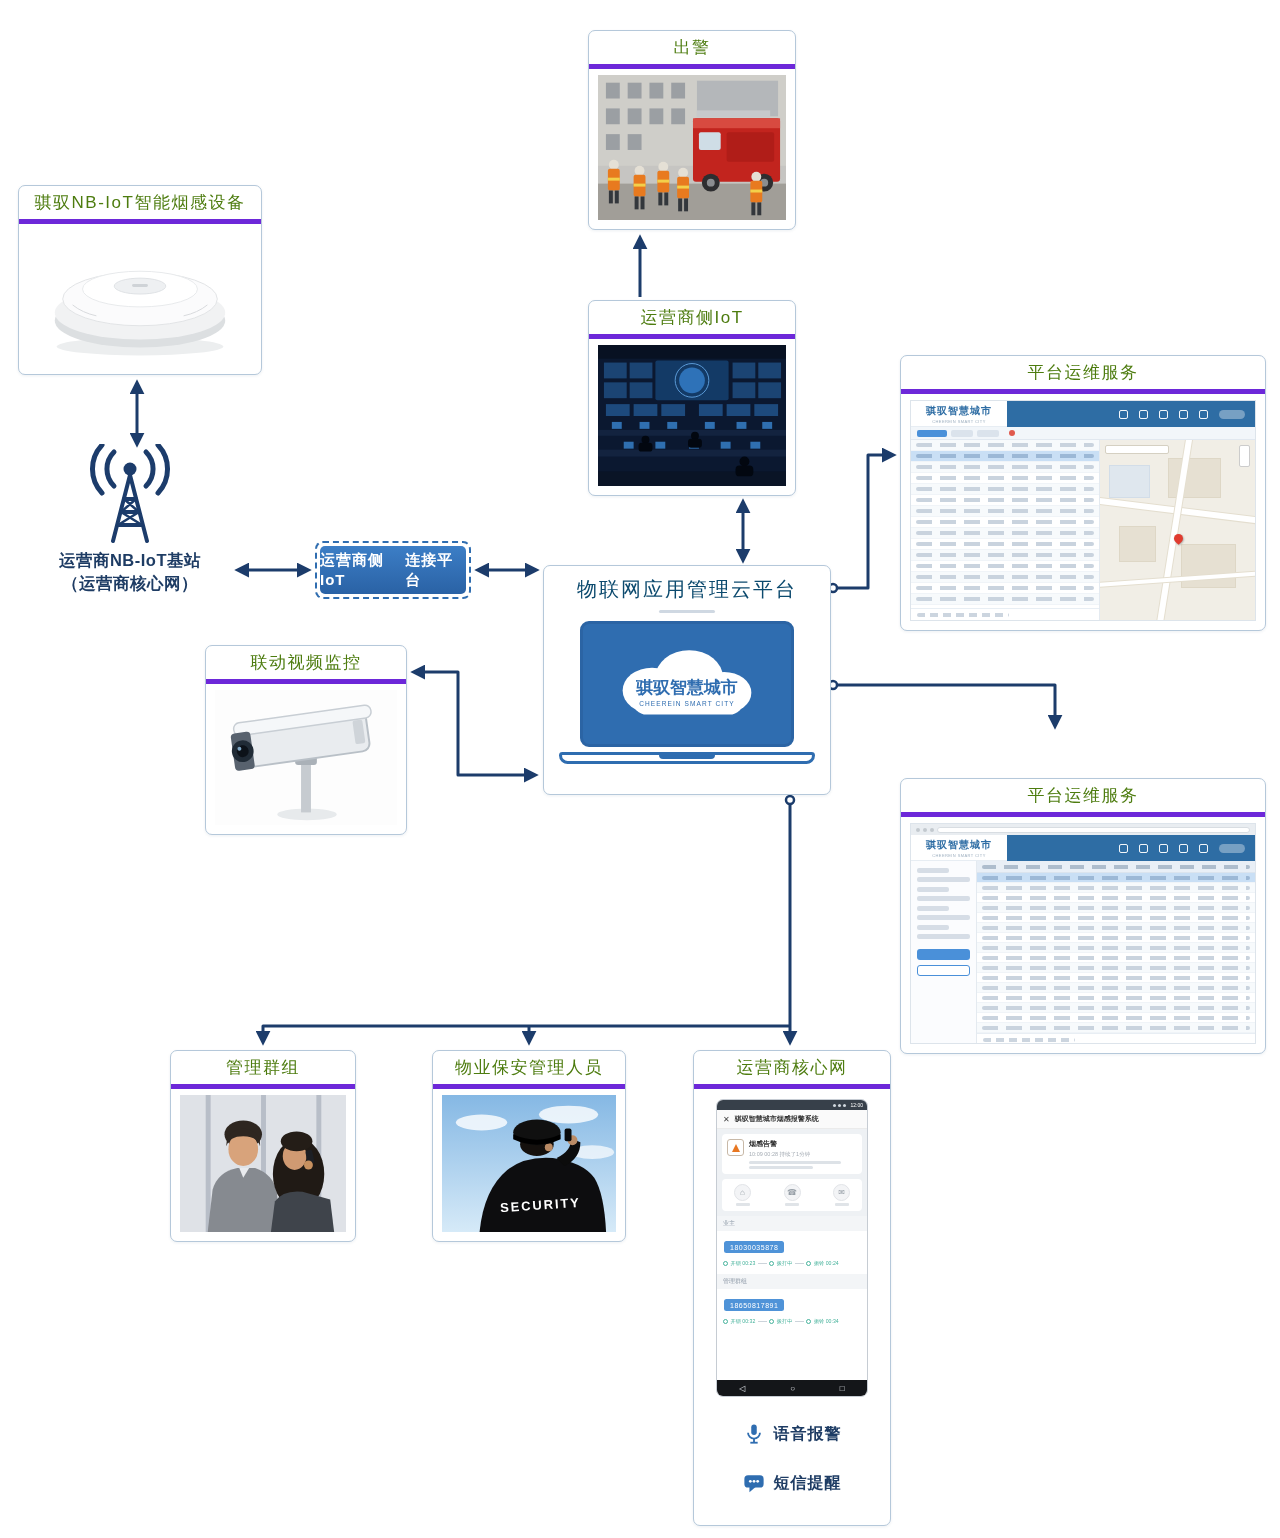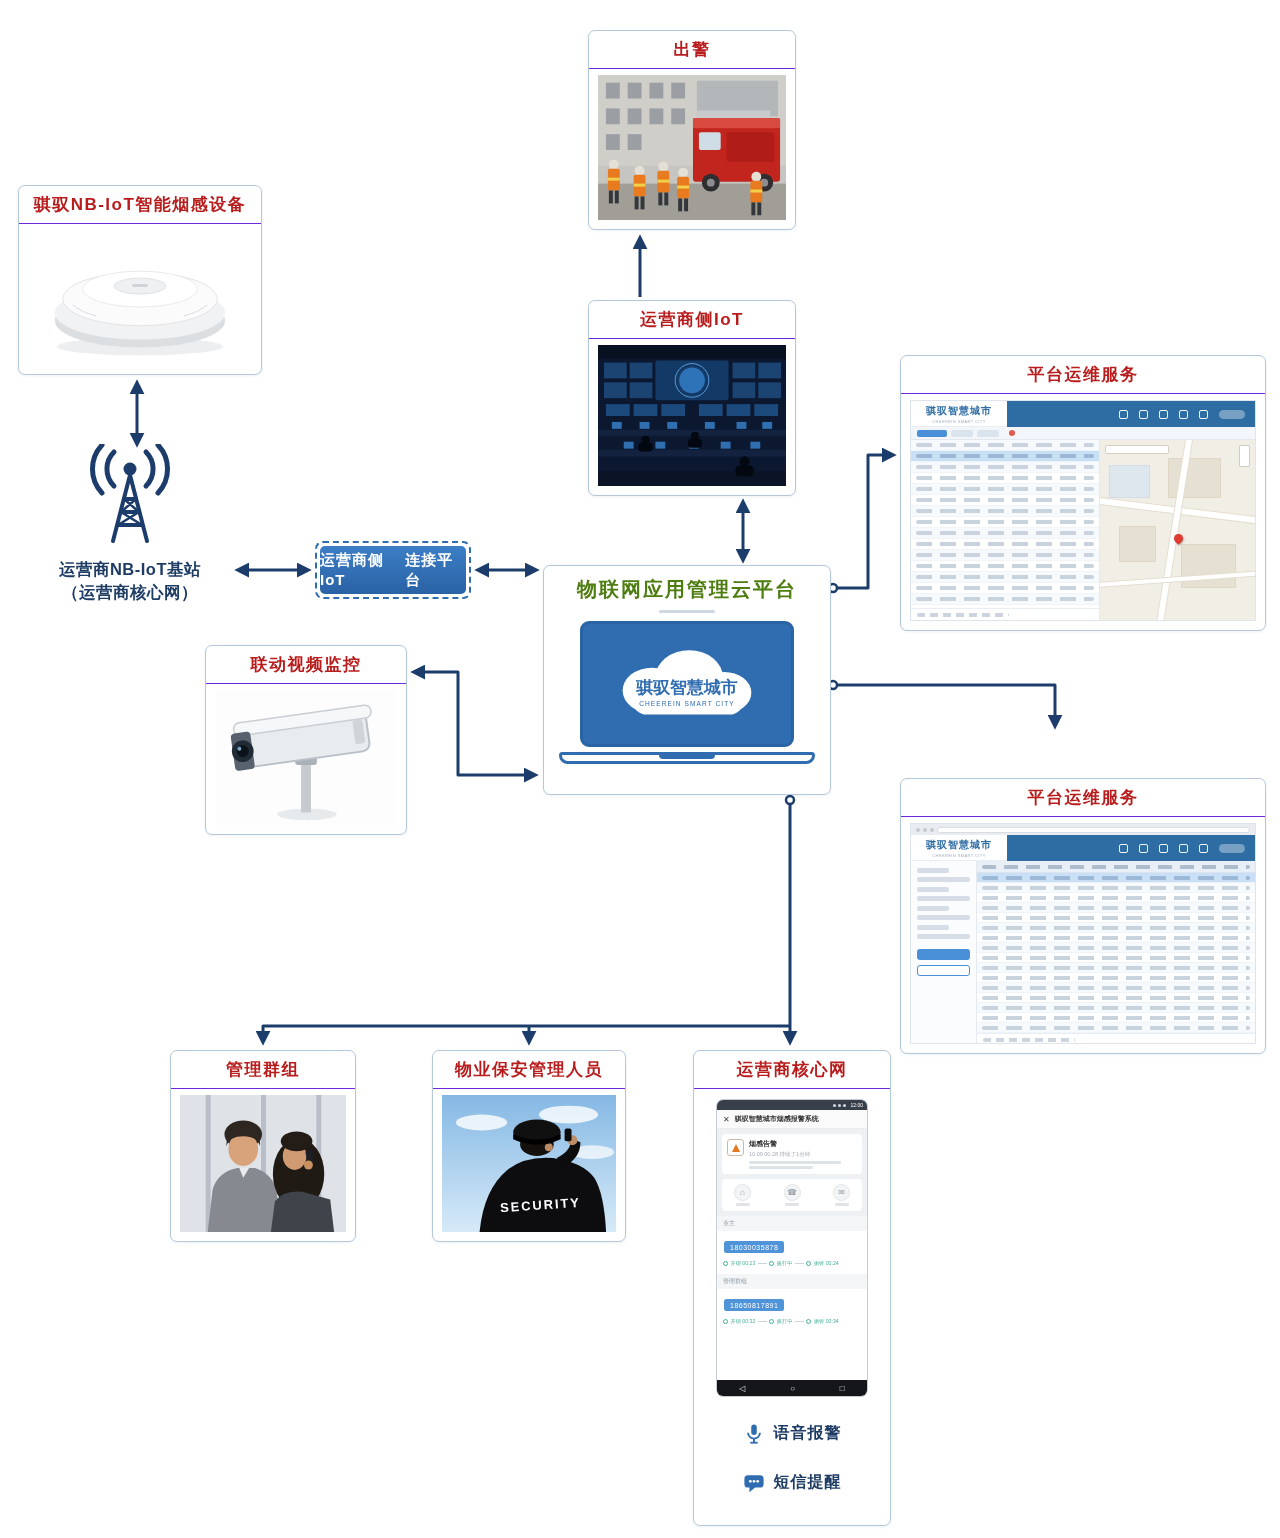"出警" .nh { border-bottom: 1px solid #6d28d9 -> 5px solid #6d28d9; color: #b91c1c -> #4d7c0f; font-weight: 700 -> 400 }
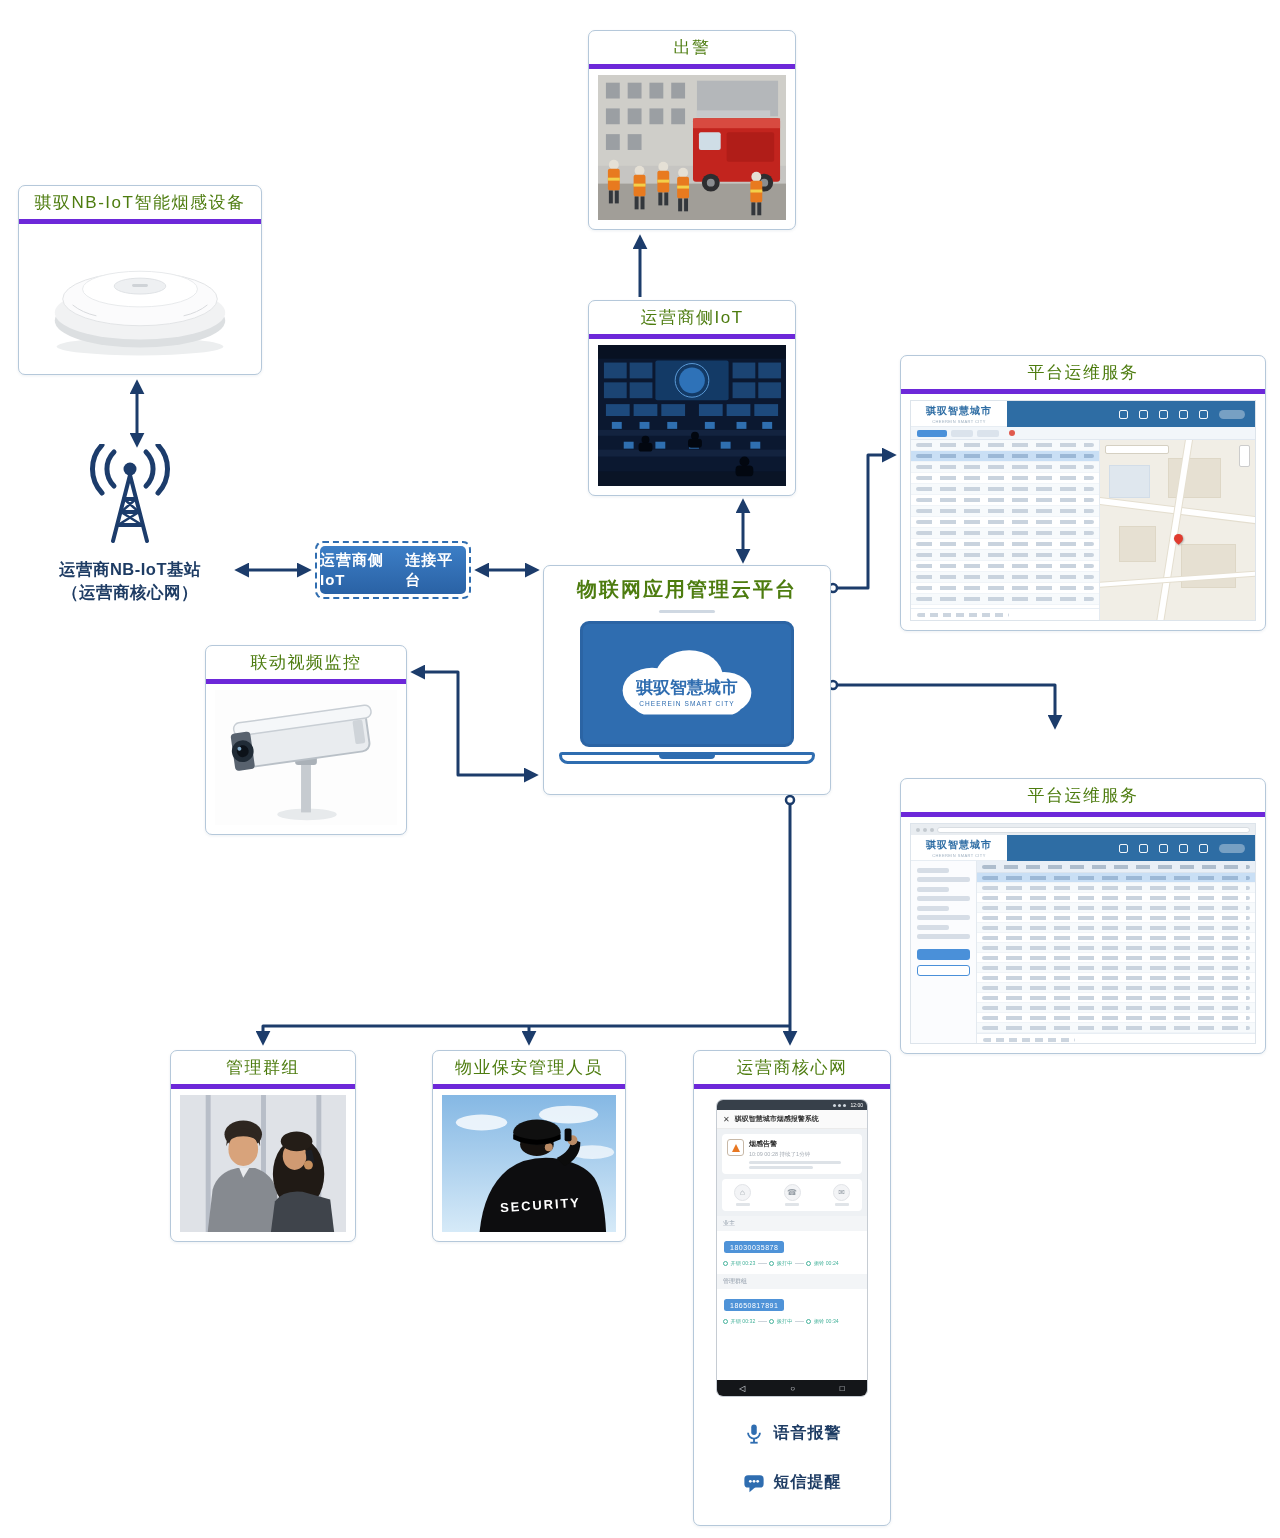"运营商NB-IoT基站" .bs-label { margin-top: 14px -> 5px }
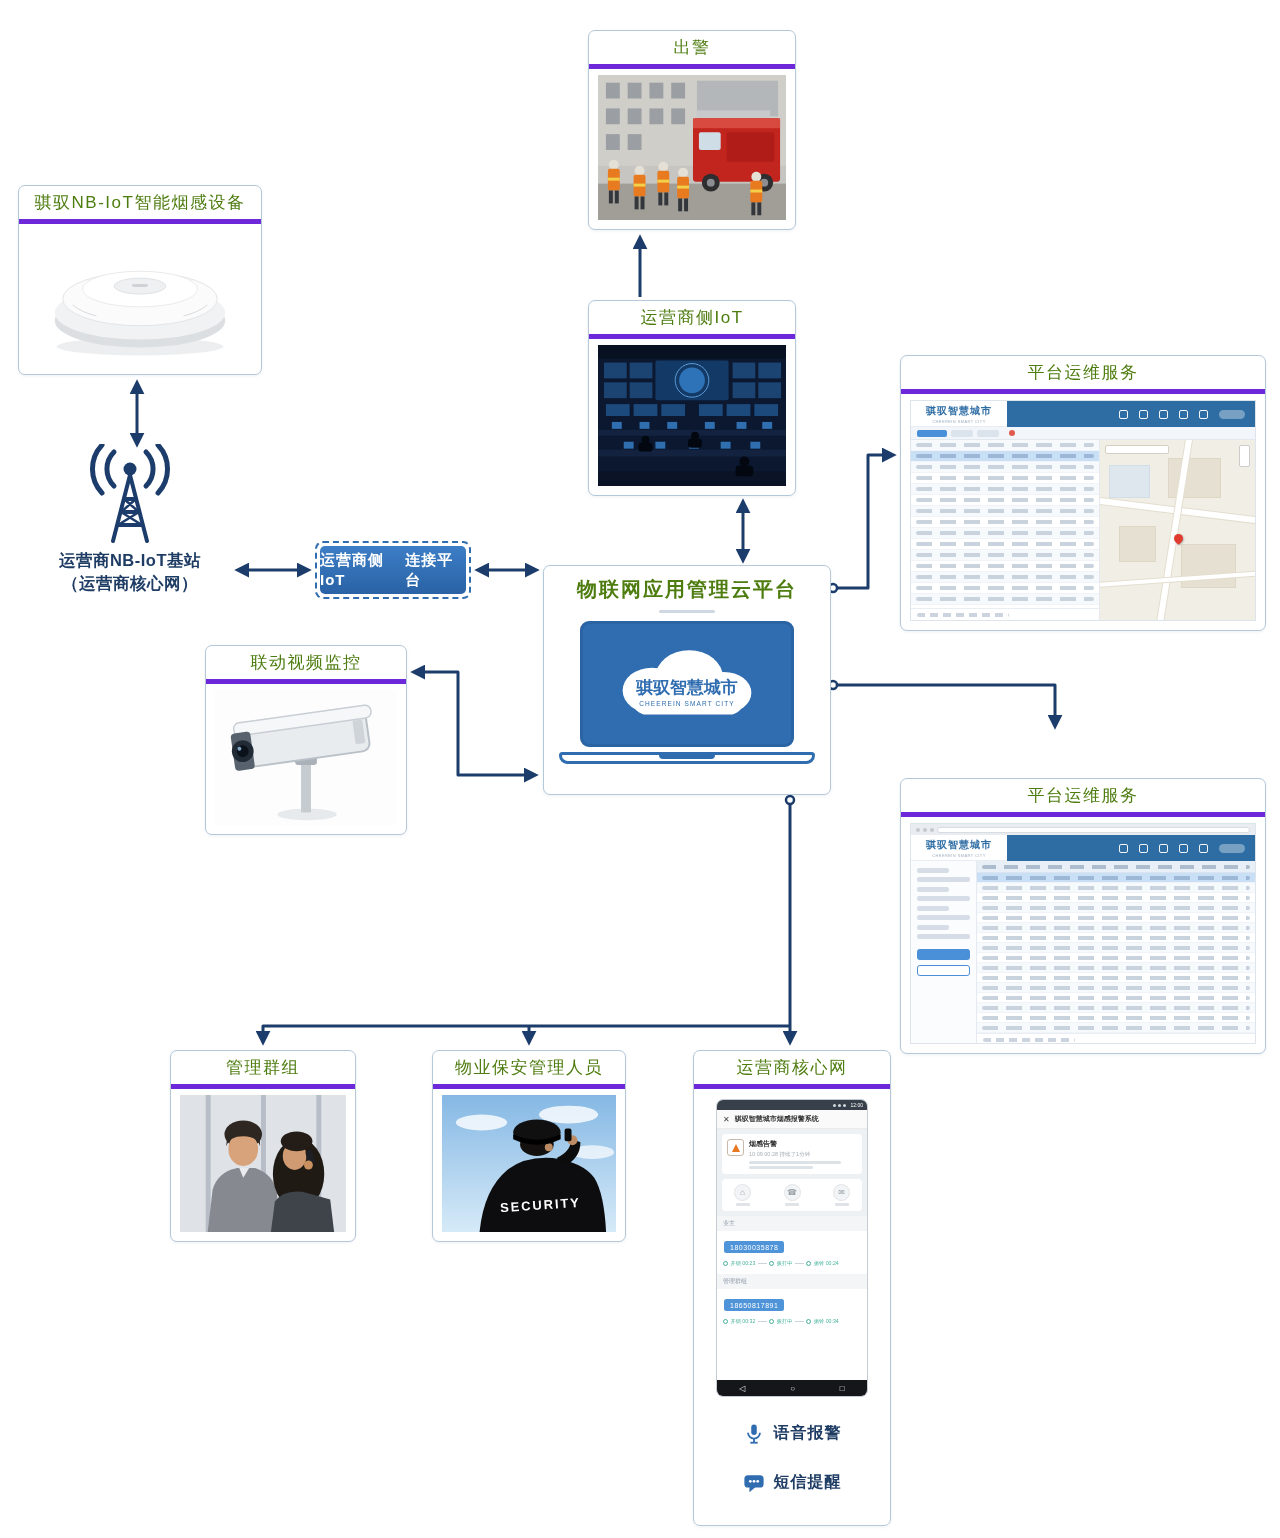"物联网应用管理云平台" .cloud-title { color: #4d7c0f -> #0c4a6e; font-weight: 700 -> 400 }
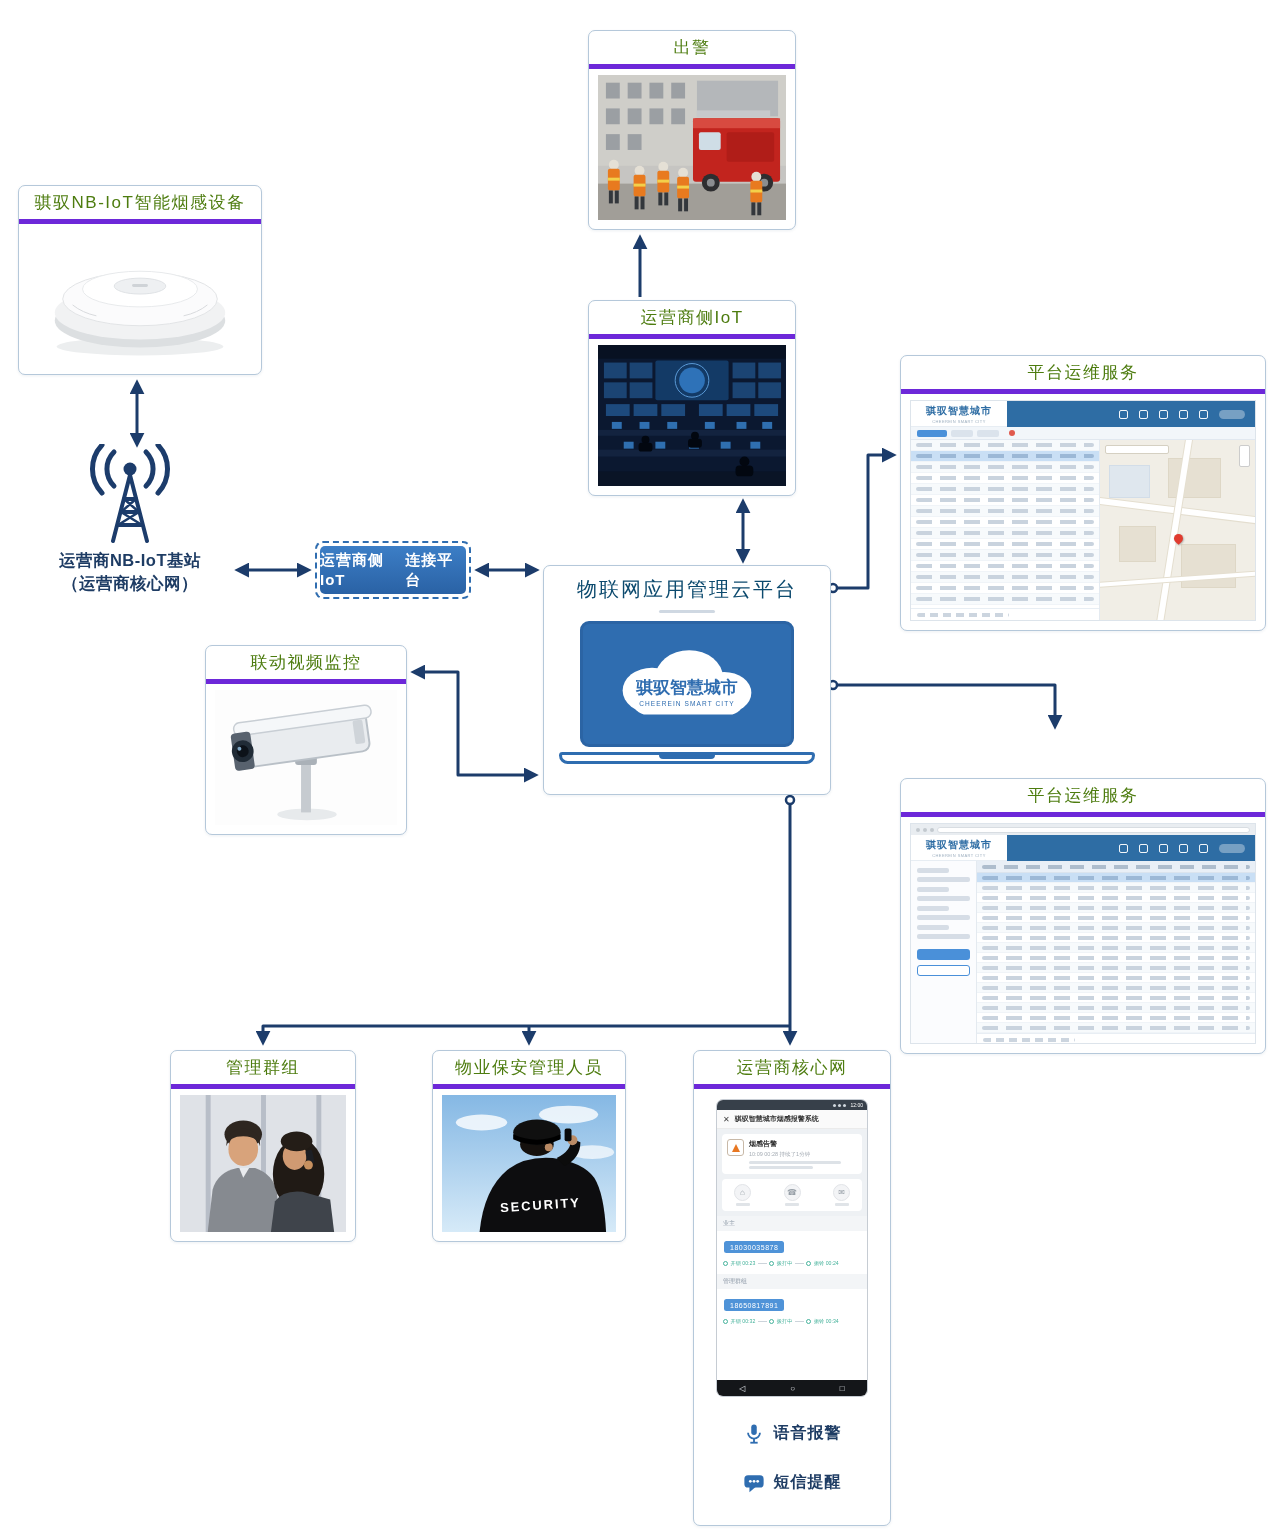"语音报警" .feat { align-items: flex-start -> center }
